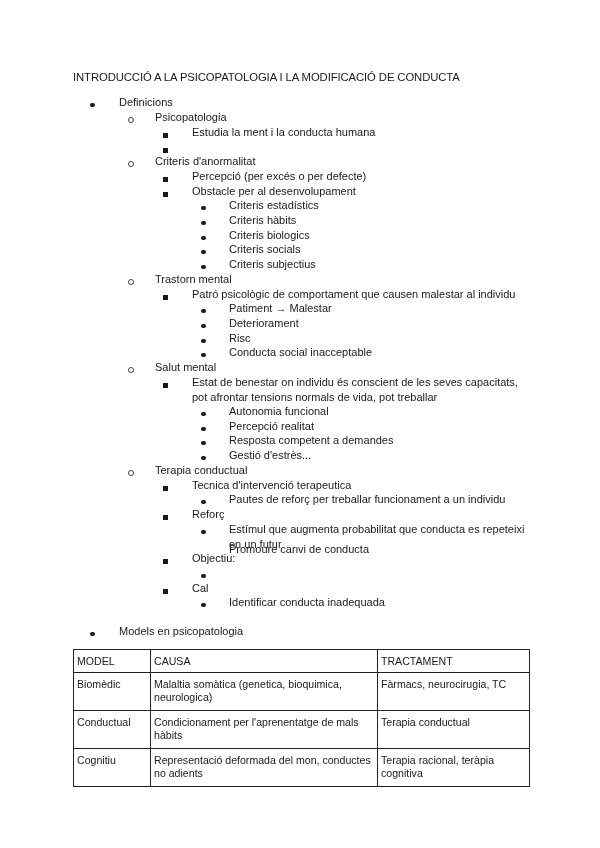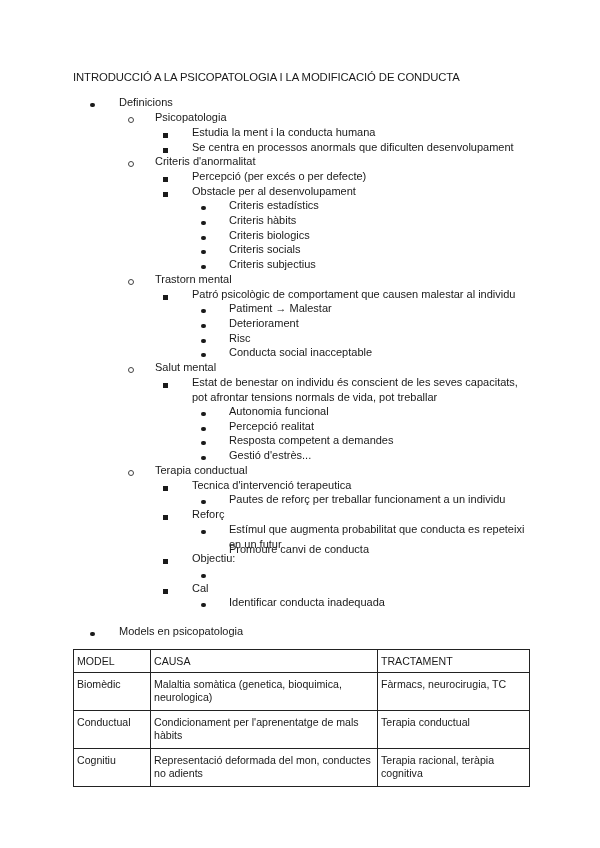"Se centra en processos anormals" div.line { html: <div>Se centra en processos anormals que dificulten desenvolupament</div> -> none }
